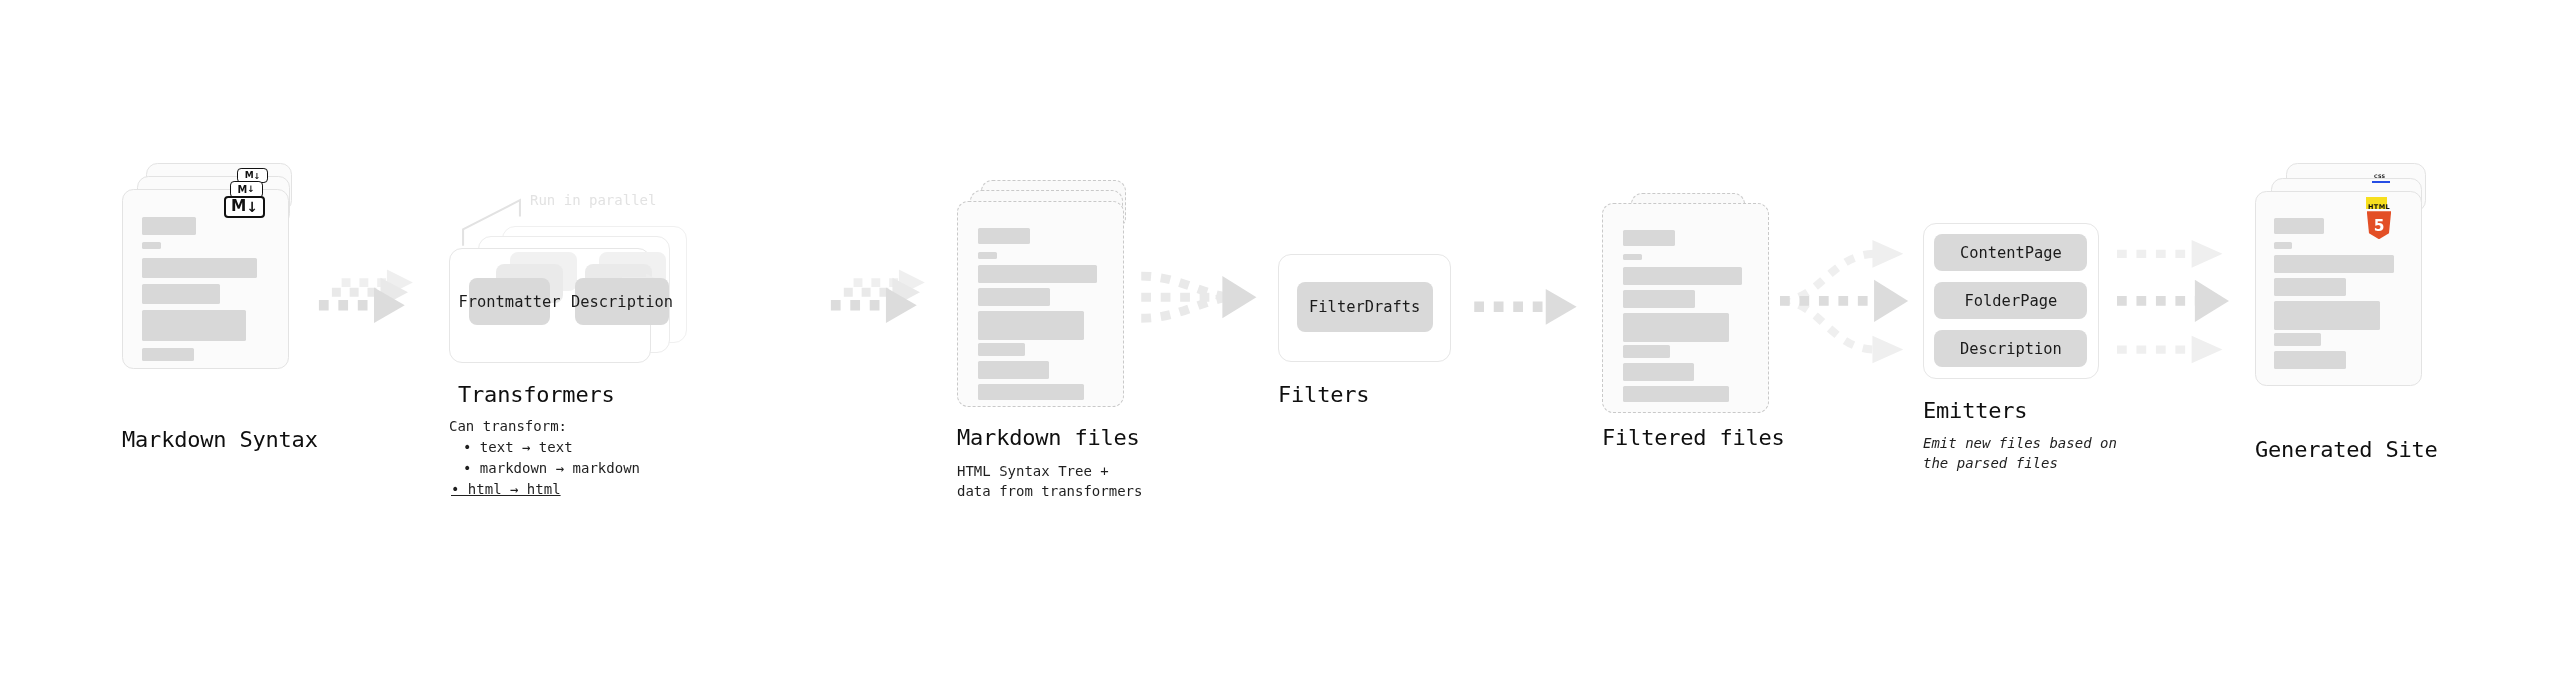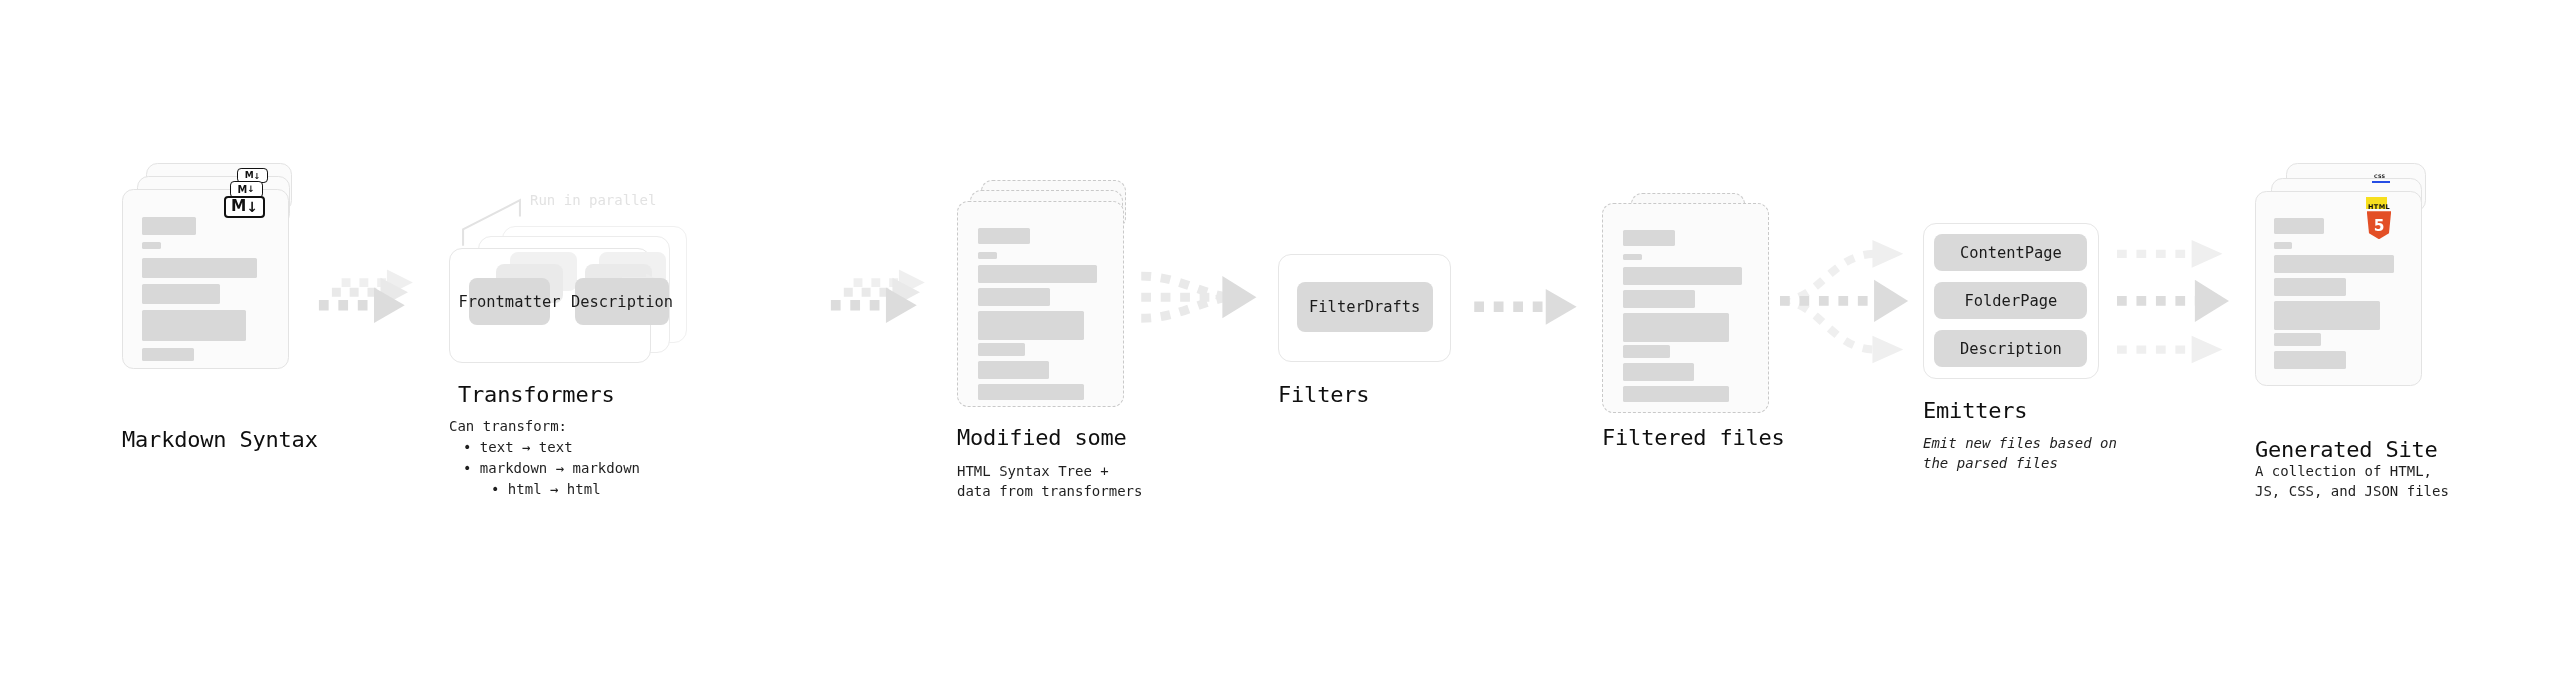"Modified some" div.title { text: Modified some -> Markdown files }
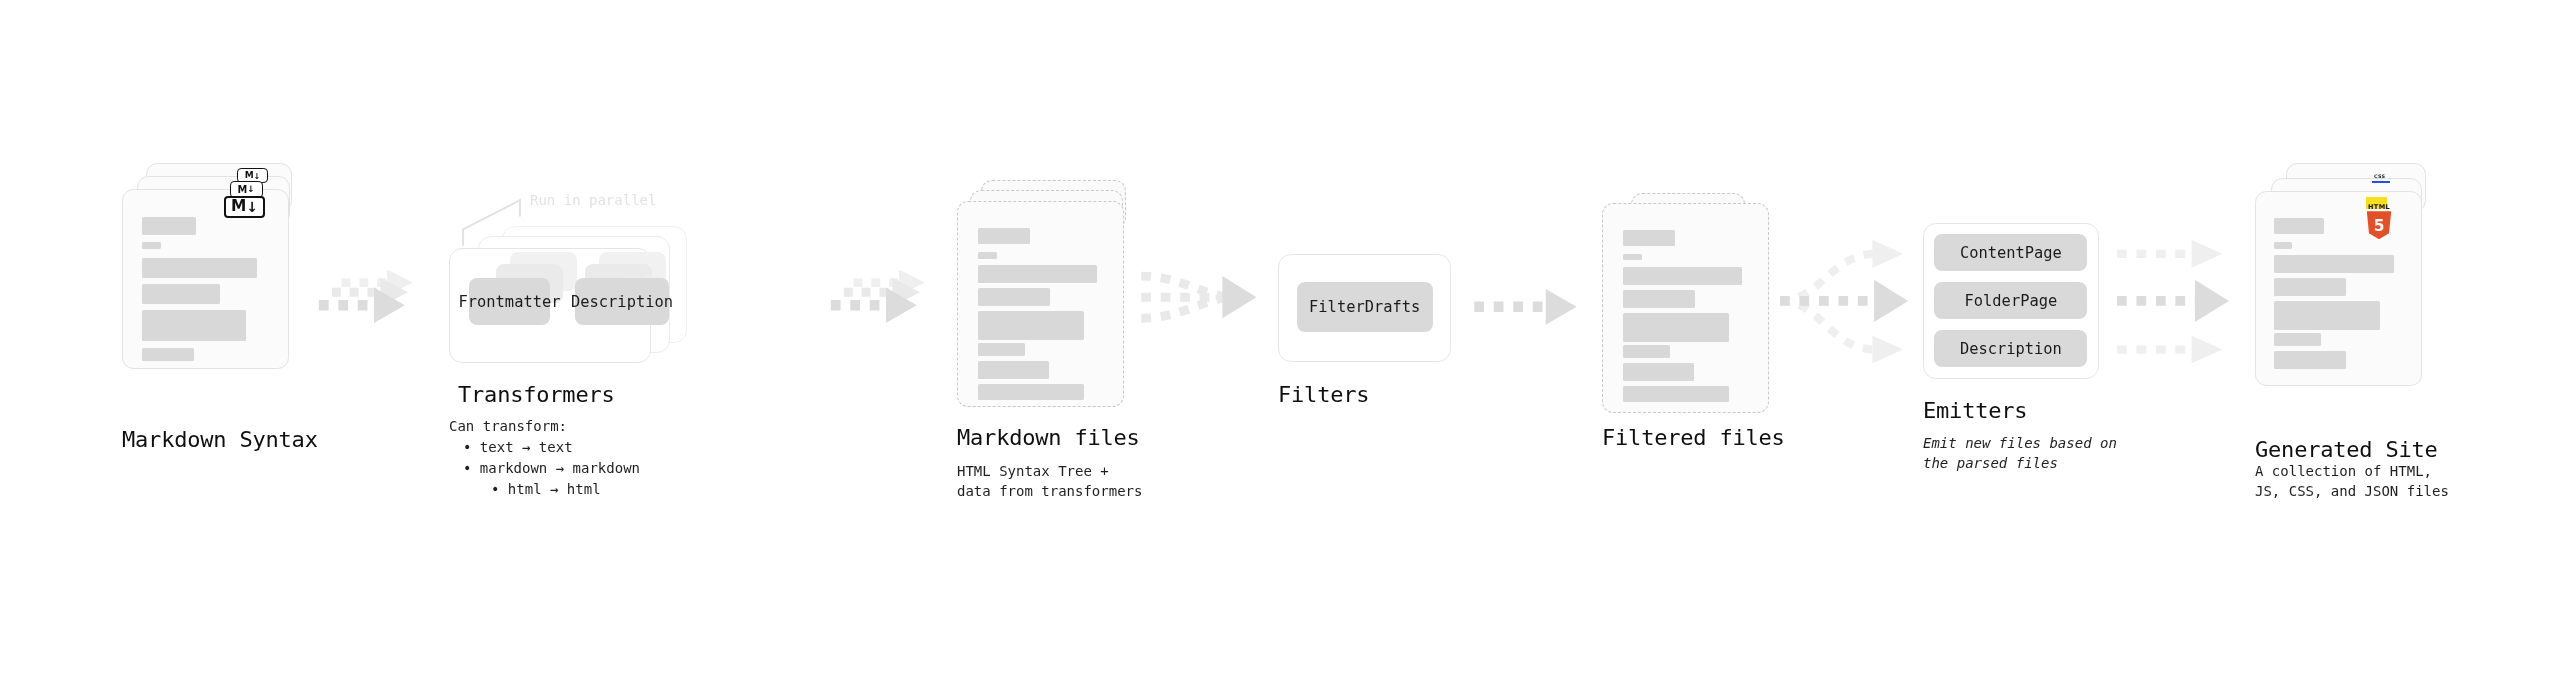"A collection of HTML," div.sub { html: <div>A collection of HTML, JS, CSS, and JSON files</div> -> none }
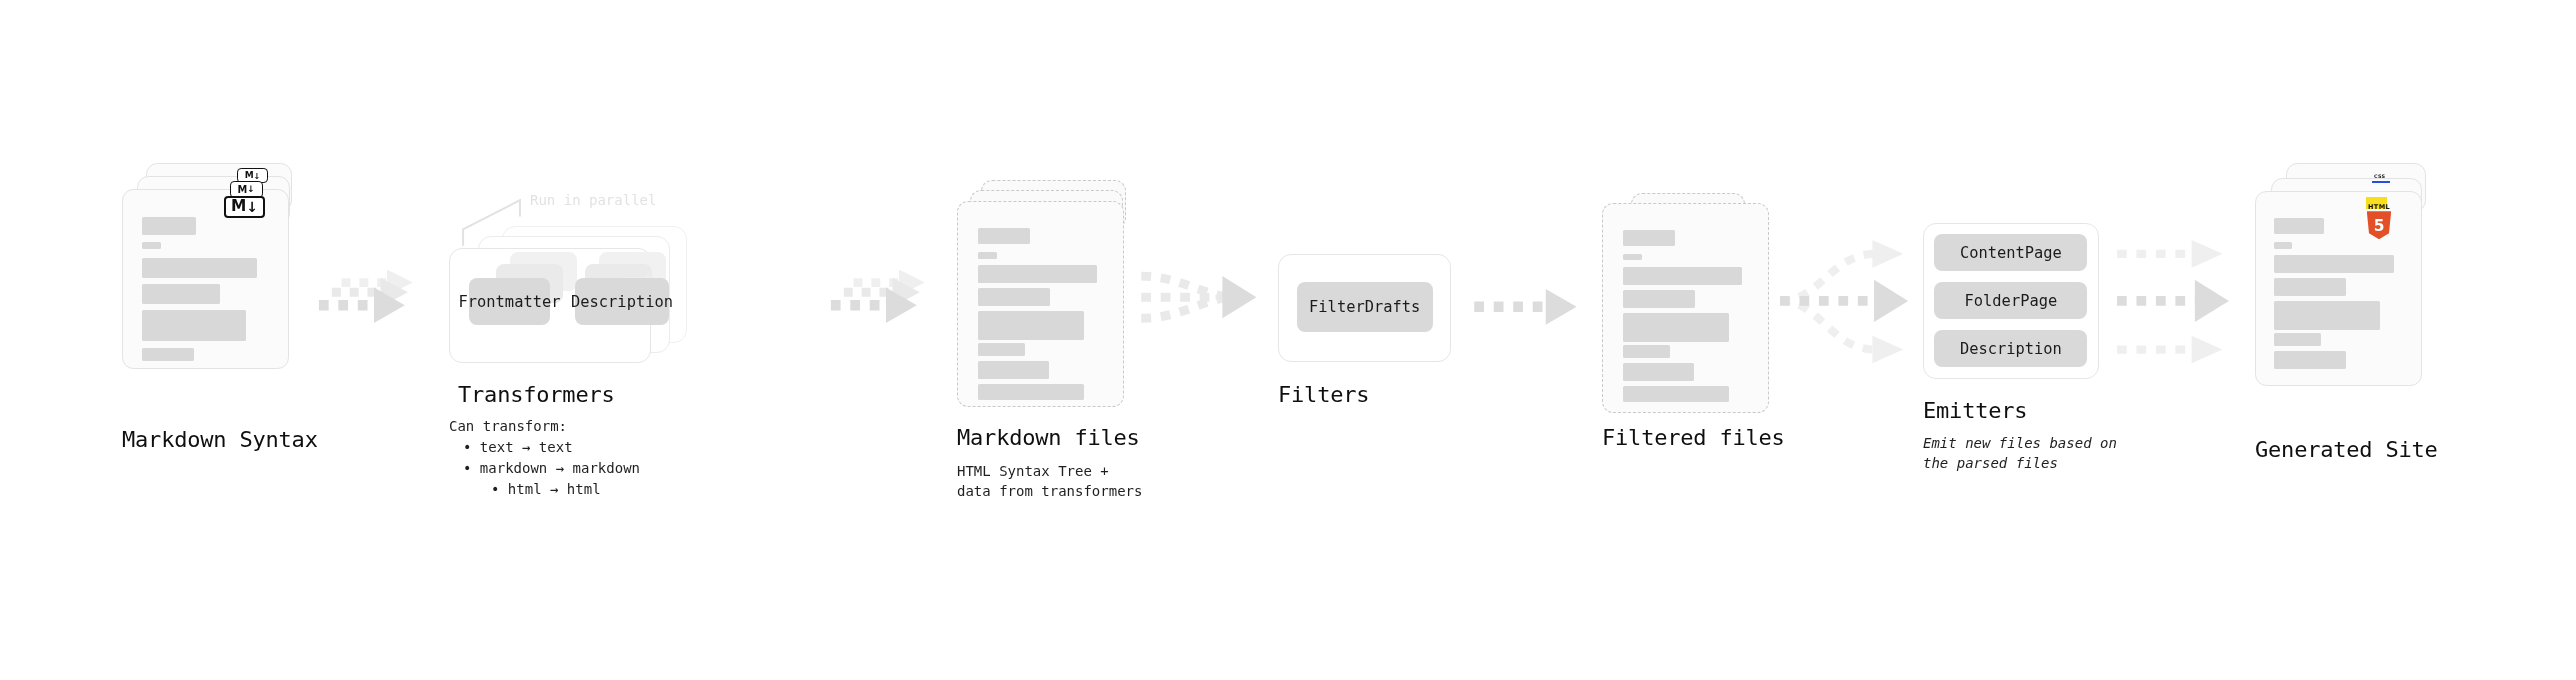"• html → html" div.sub { left: 491px -> 451px; text-decoration: none -> underline }
